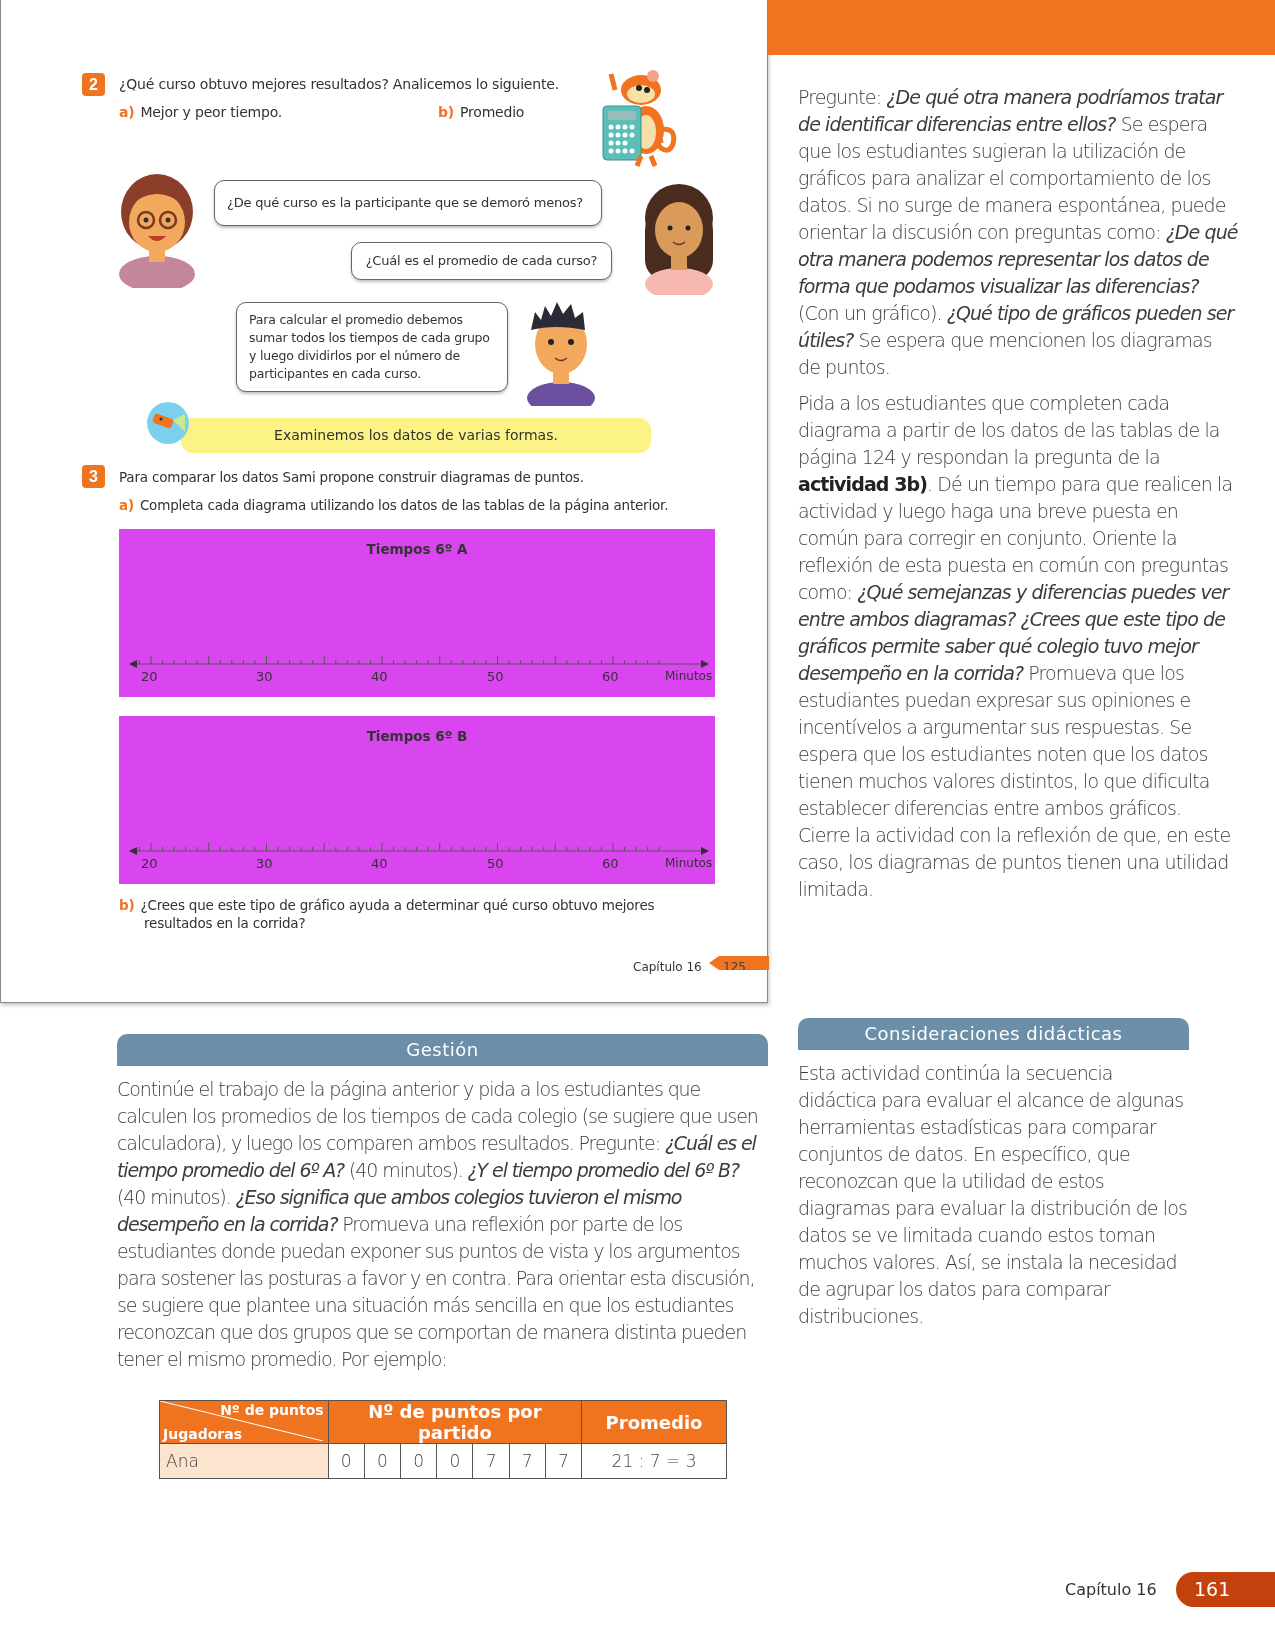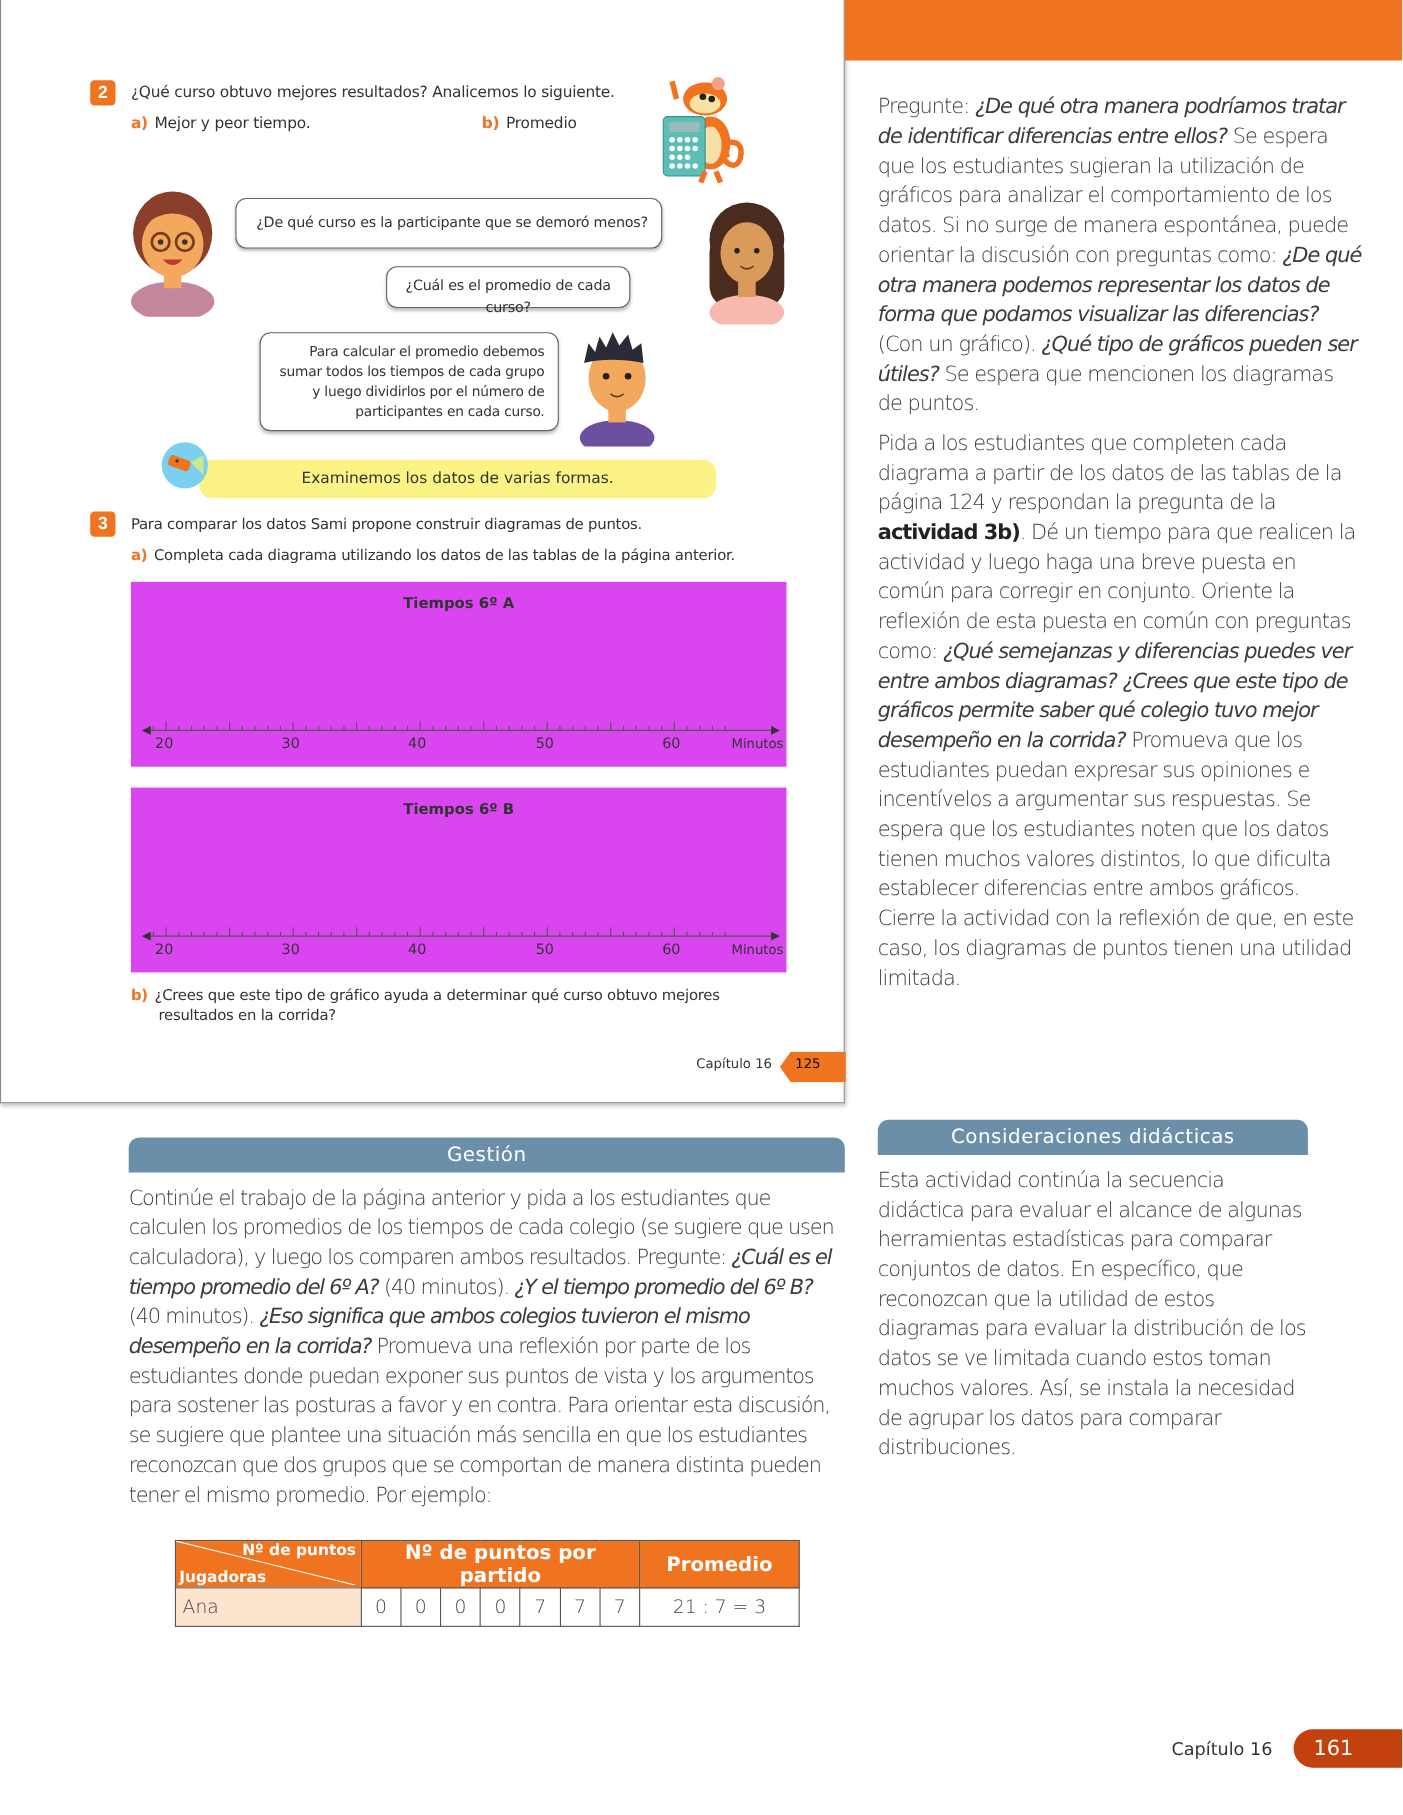"¿De qué curso es la" .bubble { text-align: right -> none }
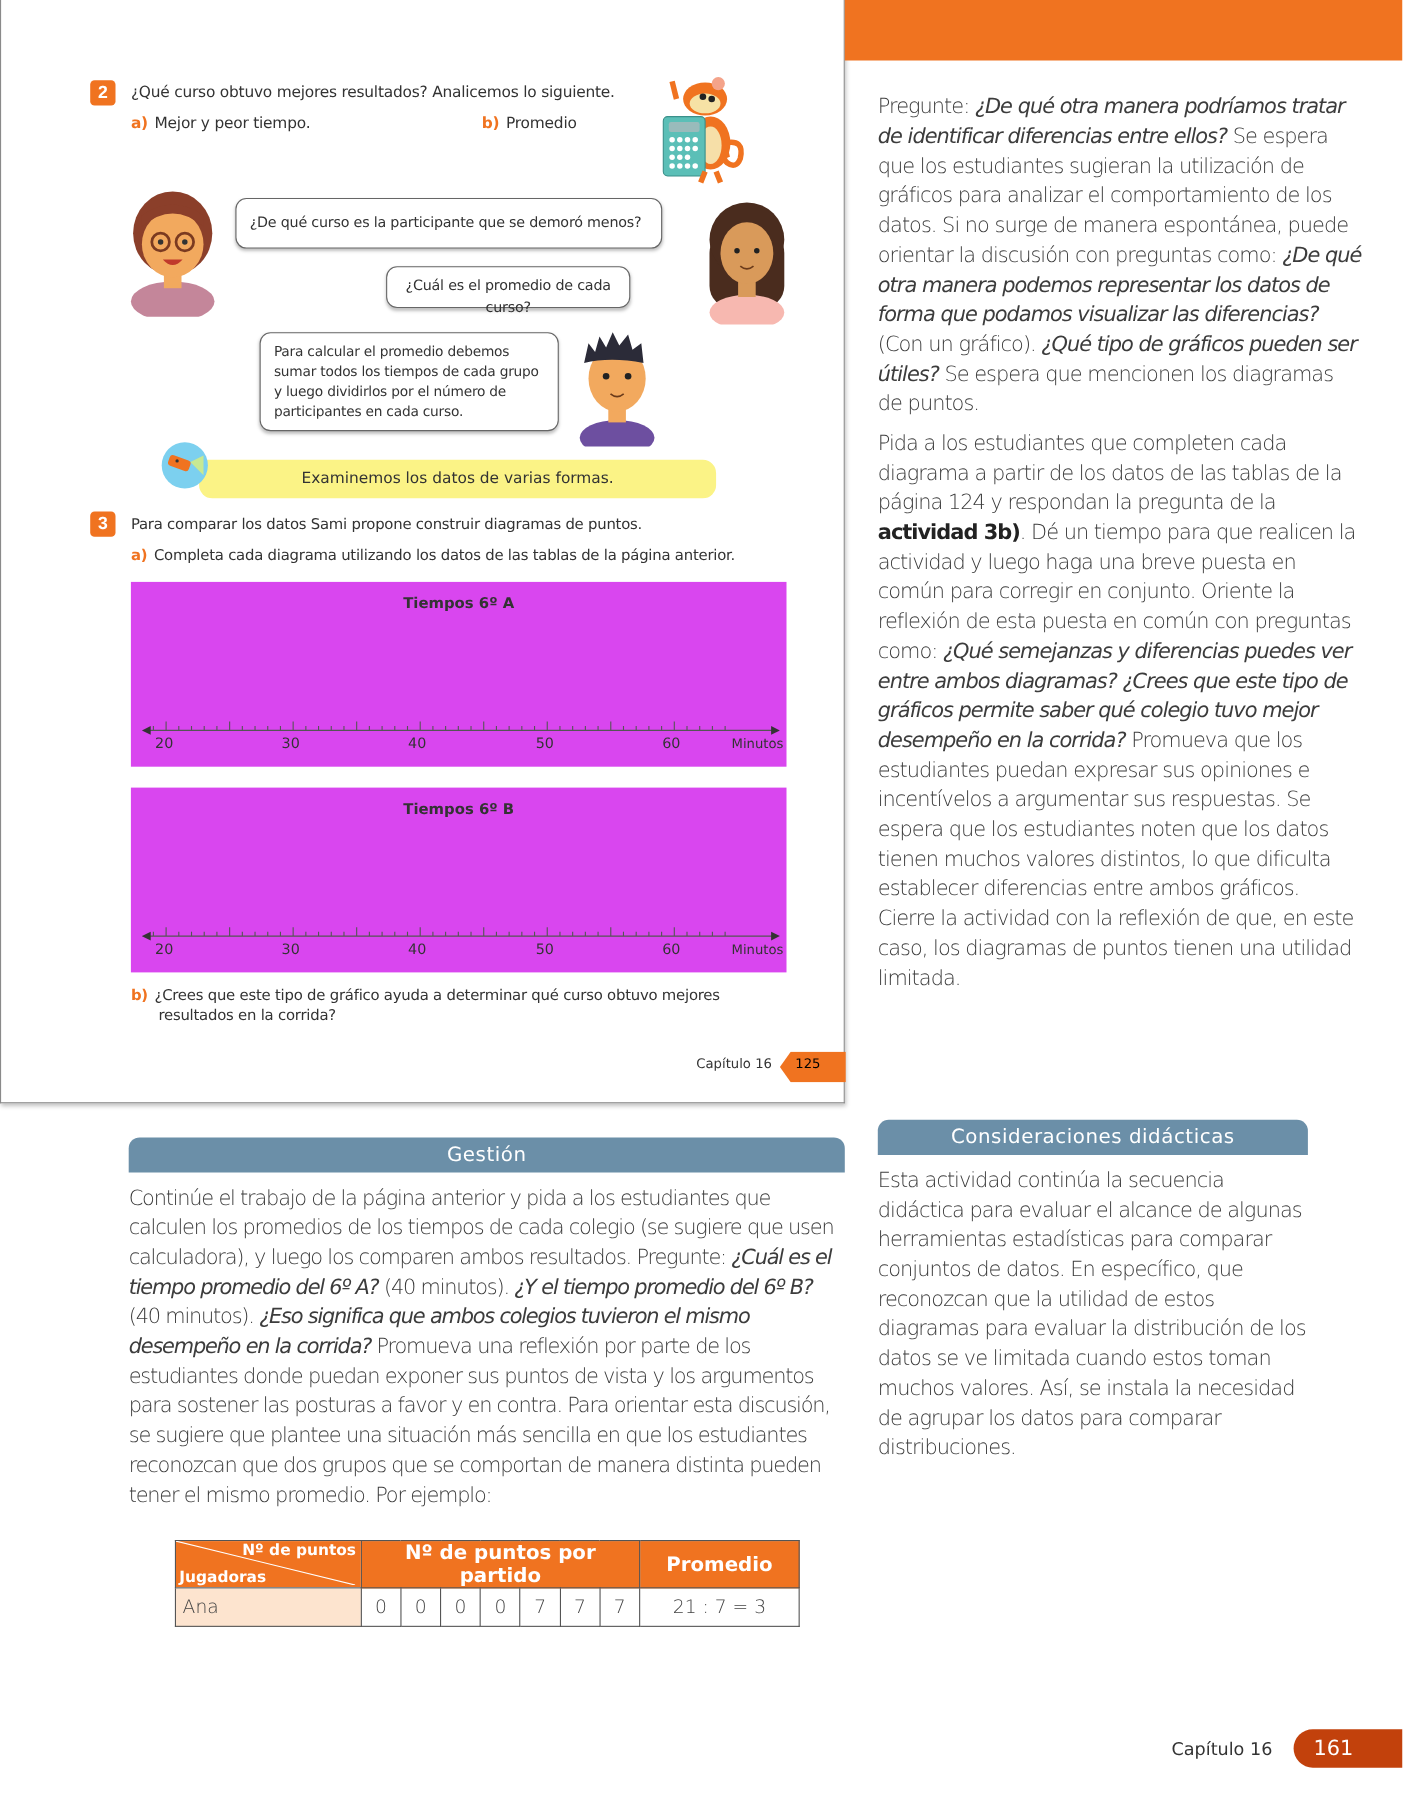"¿Cuál es el promedio de" div.bubble { width: 222px -> 261px }
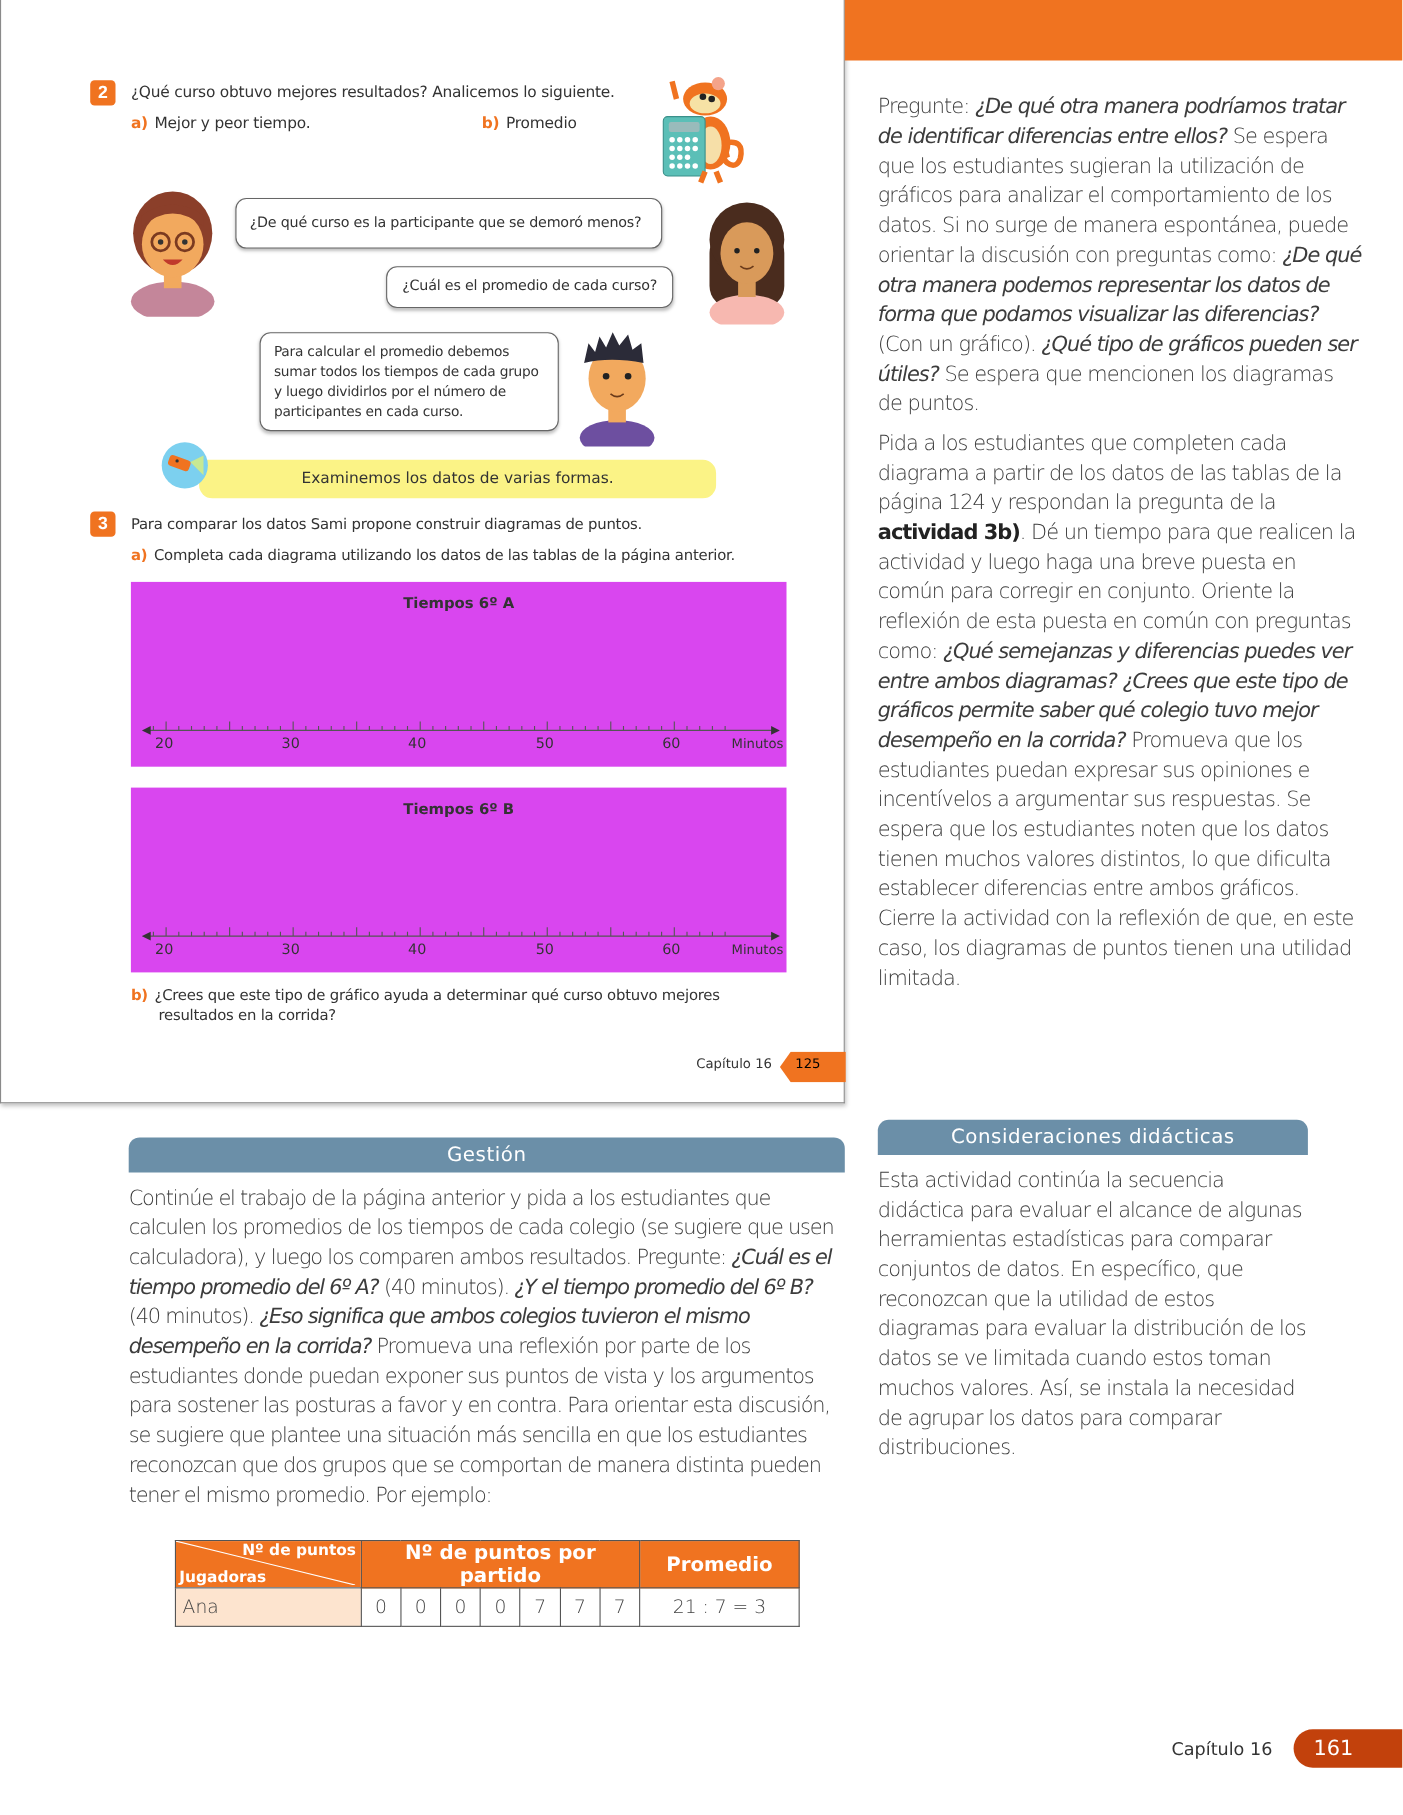"125" .page-tab-small { color: #000000 -> #404040; height: 28px -> 14px }
